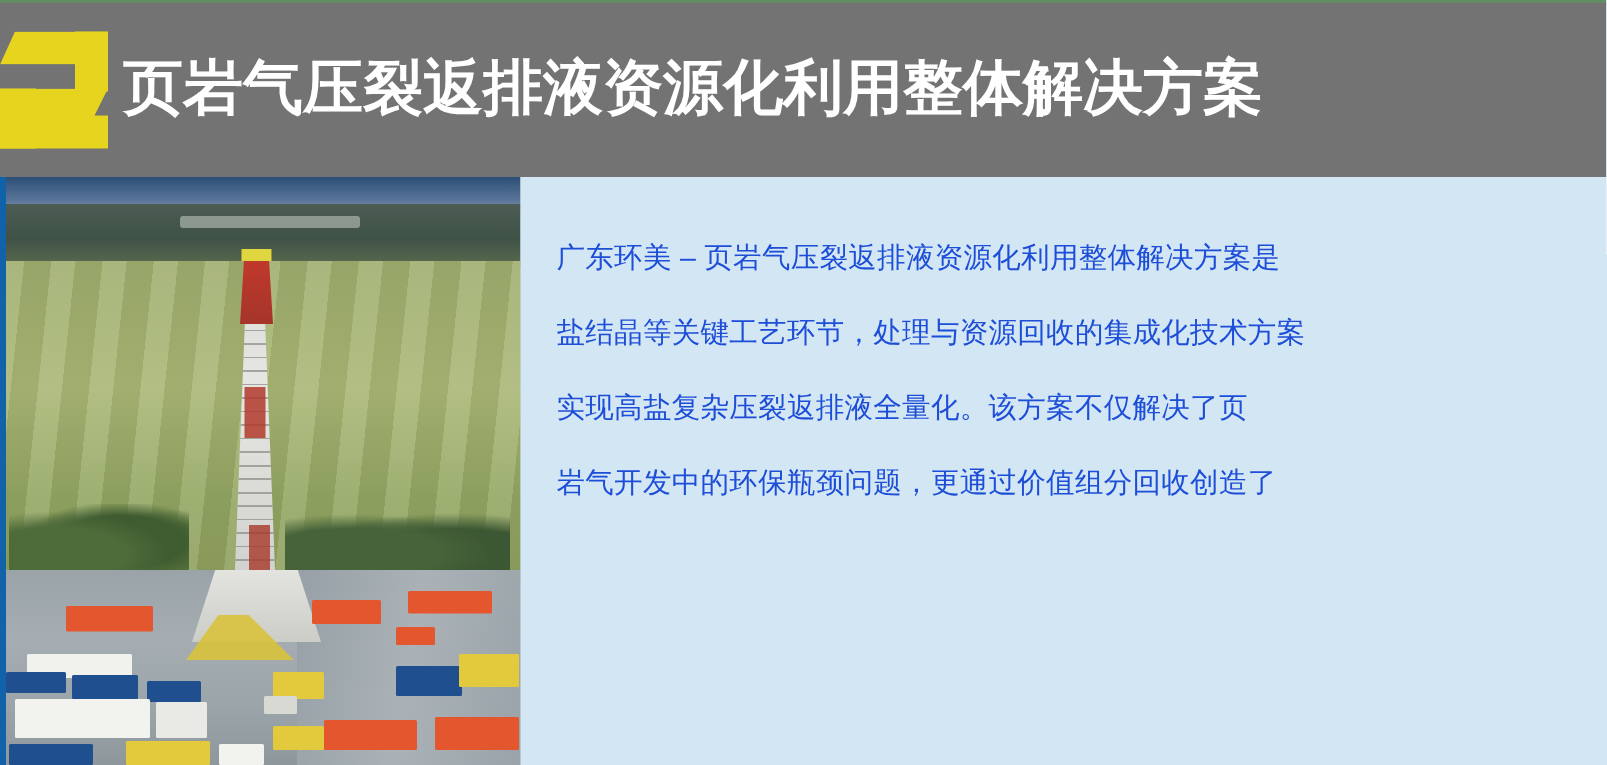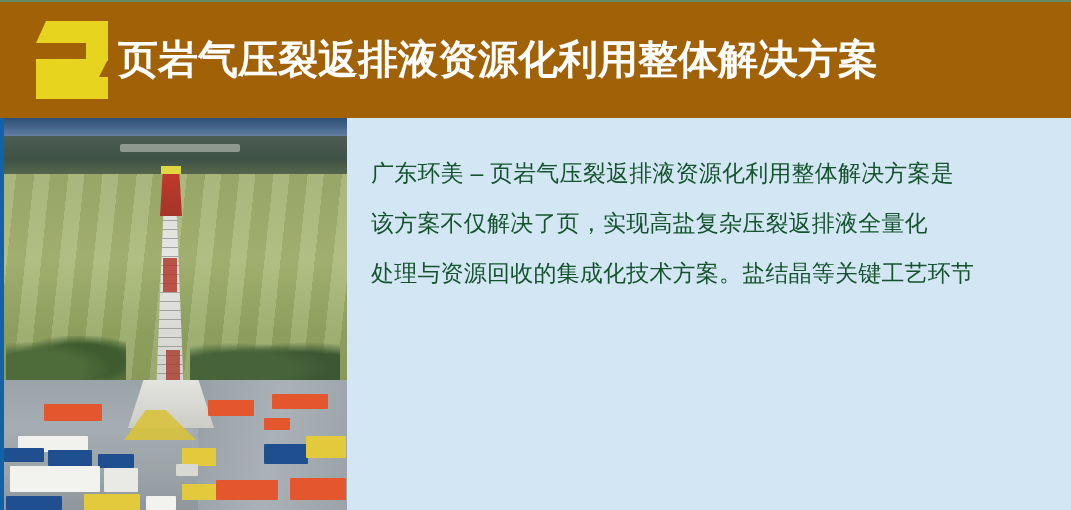"页岩气压裂返排液资源化利用整体解决方案" .header { background: #a16207 -> #737373; padding-left: 36px -> none }
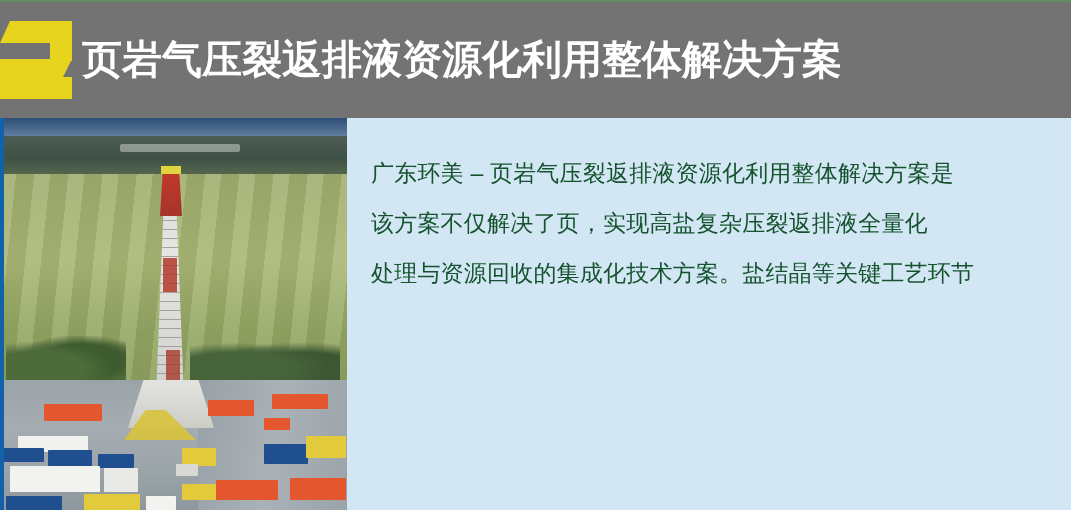"广东环美 – 页岩气压裂返排液资源化利用整体解决方案是" .panel p { color: #14532d -> #1d4ed8; font-size: 23px -> 19px }
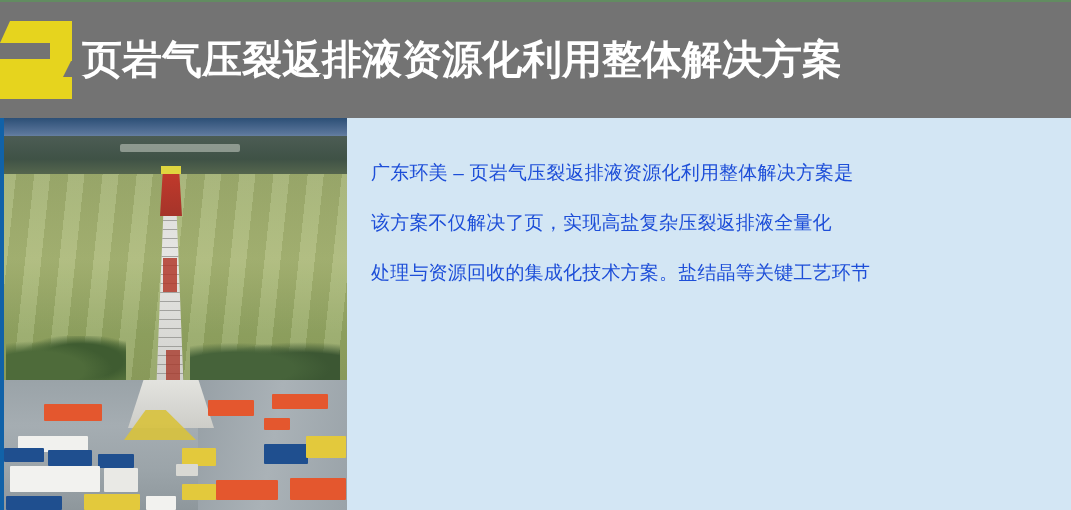"该方案不仅解决了页，实现高盐复杂压裂返排液全量化" p { text: 该方案不仅解决了页，实现高盐复杂压裂返排液全量化 -> 盐结晶等关键工艺环节，处理与资源回收的集成化技术方案 }
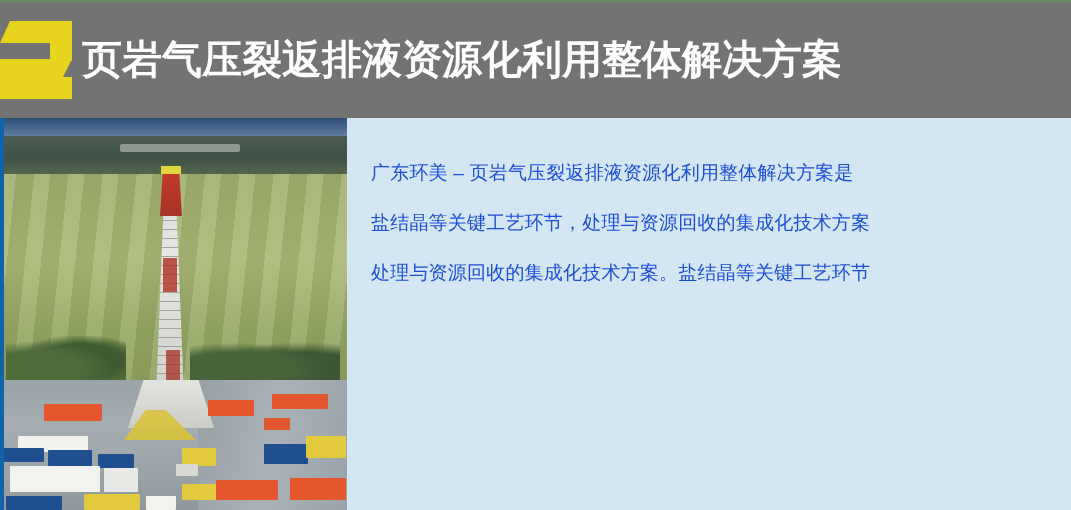"处理与资源回收的集成化技术方案。盐结晶等关键工艺环节" p { text: 处理与资源回收的集成化技术方案。盐结晶等关键工艺环节 -> 实现高盐复杂压裂返排液全量化。该方案不仅解决了页 }
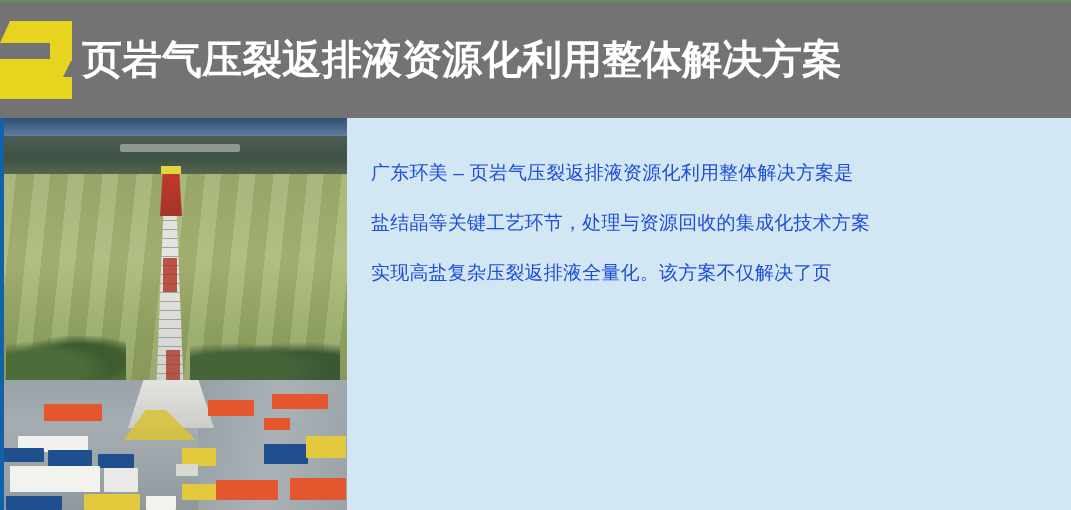"岩气开发中的环保瓶颈问题，更通过价值组分回收创造了" p { html: none -> <p>岩气开发中的环保瓶颈问题，更通过价值组分回收创造了</p> }
